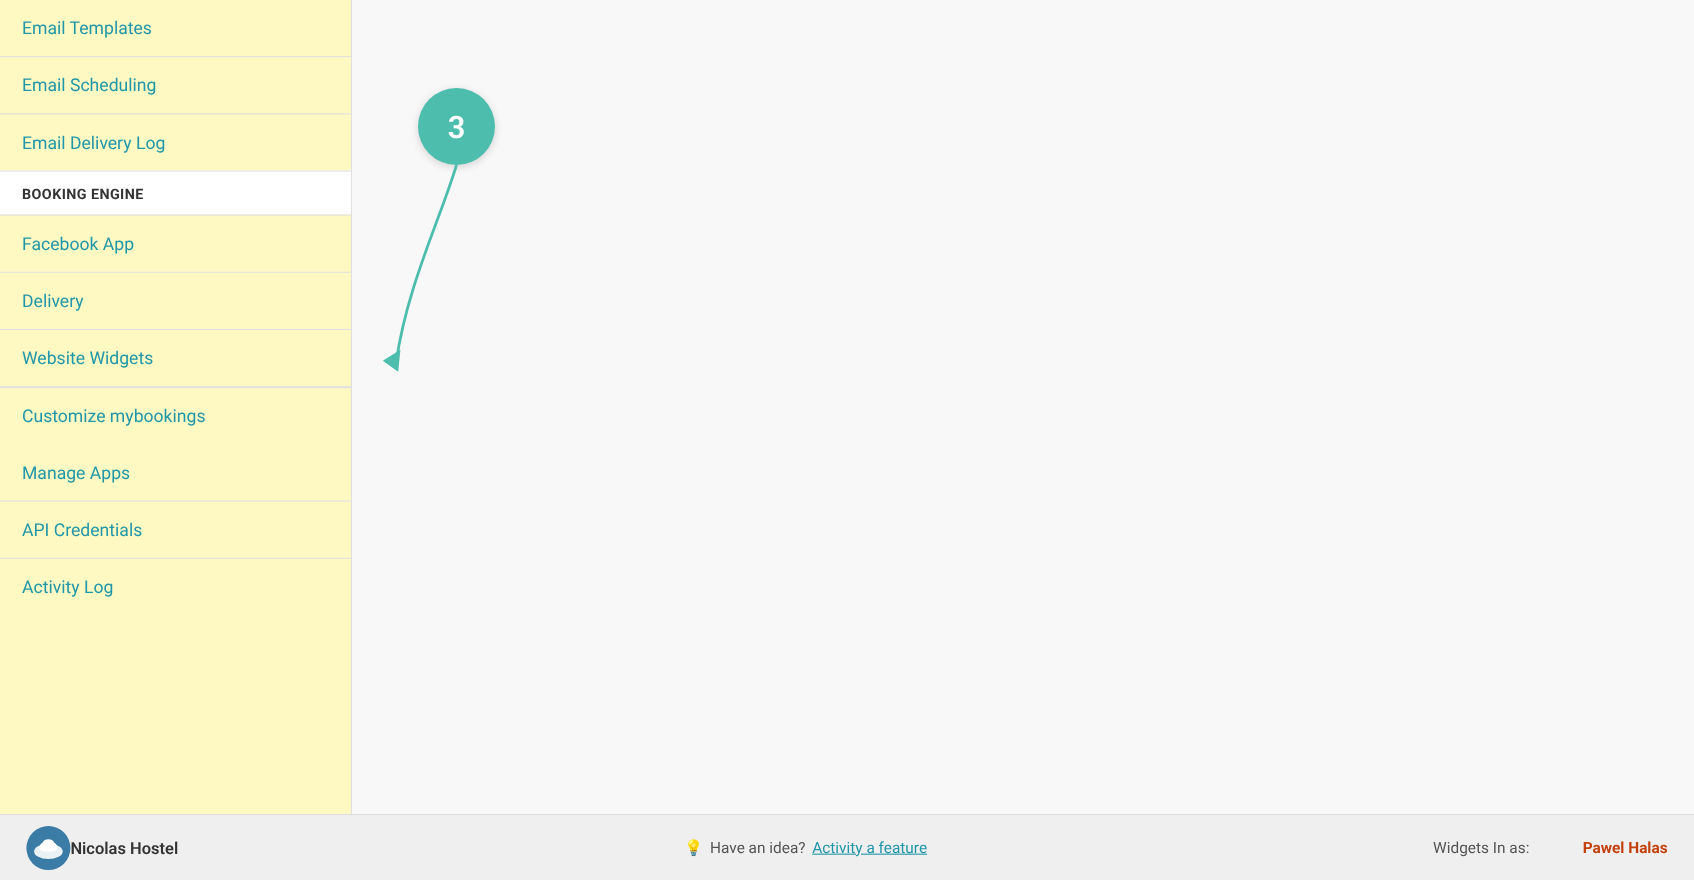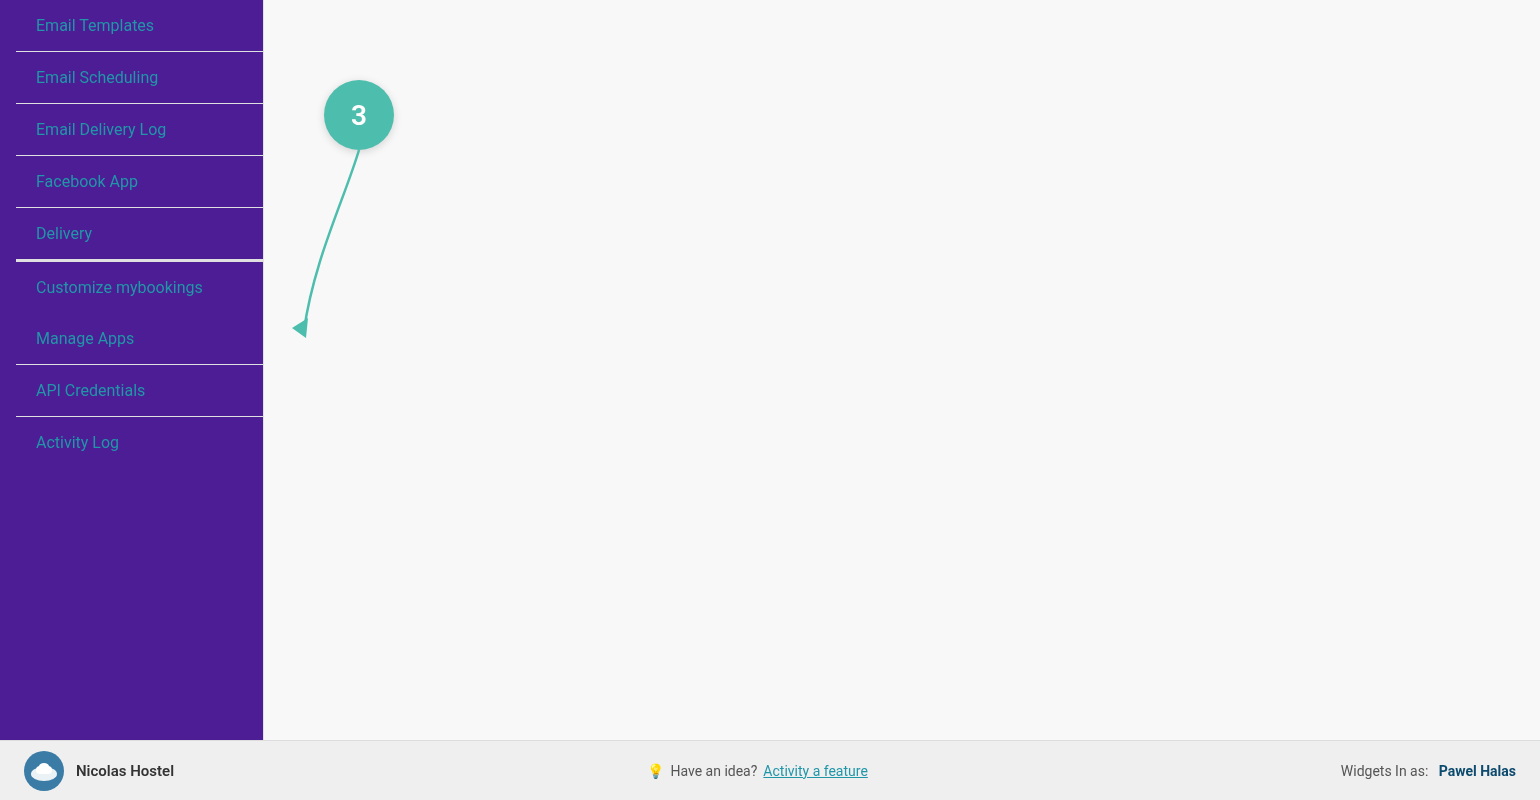"Email Templates" .sidebar { background: #4c1d95 -> #fef9c3; padding-left: 16px -> none; width: 264px -> 320px }
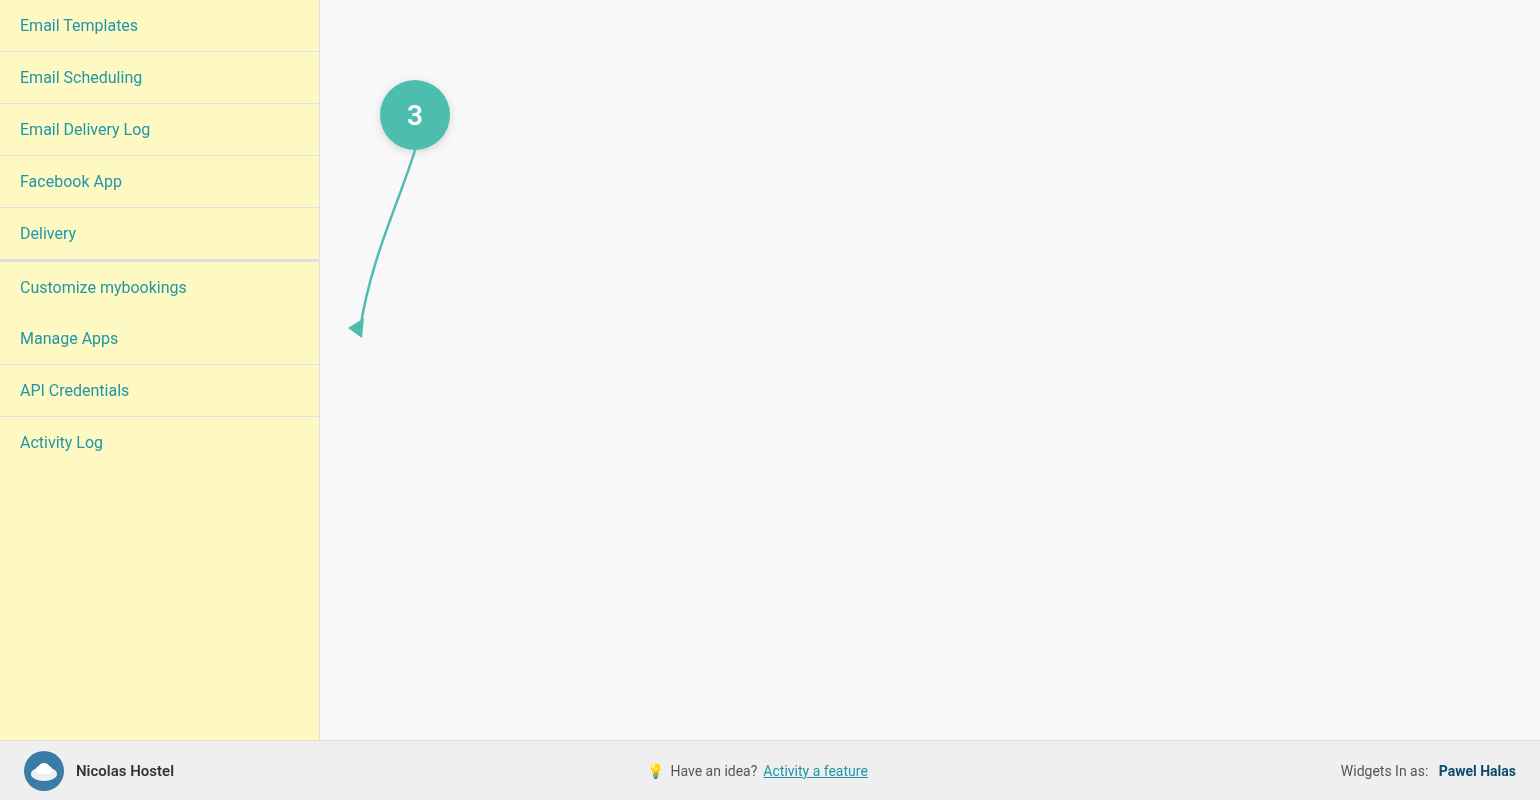"BOOKING ENGINE" div.sidebar-section-header { html: none -> <div>BOOKING ENGINE</div> }
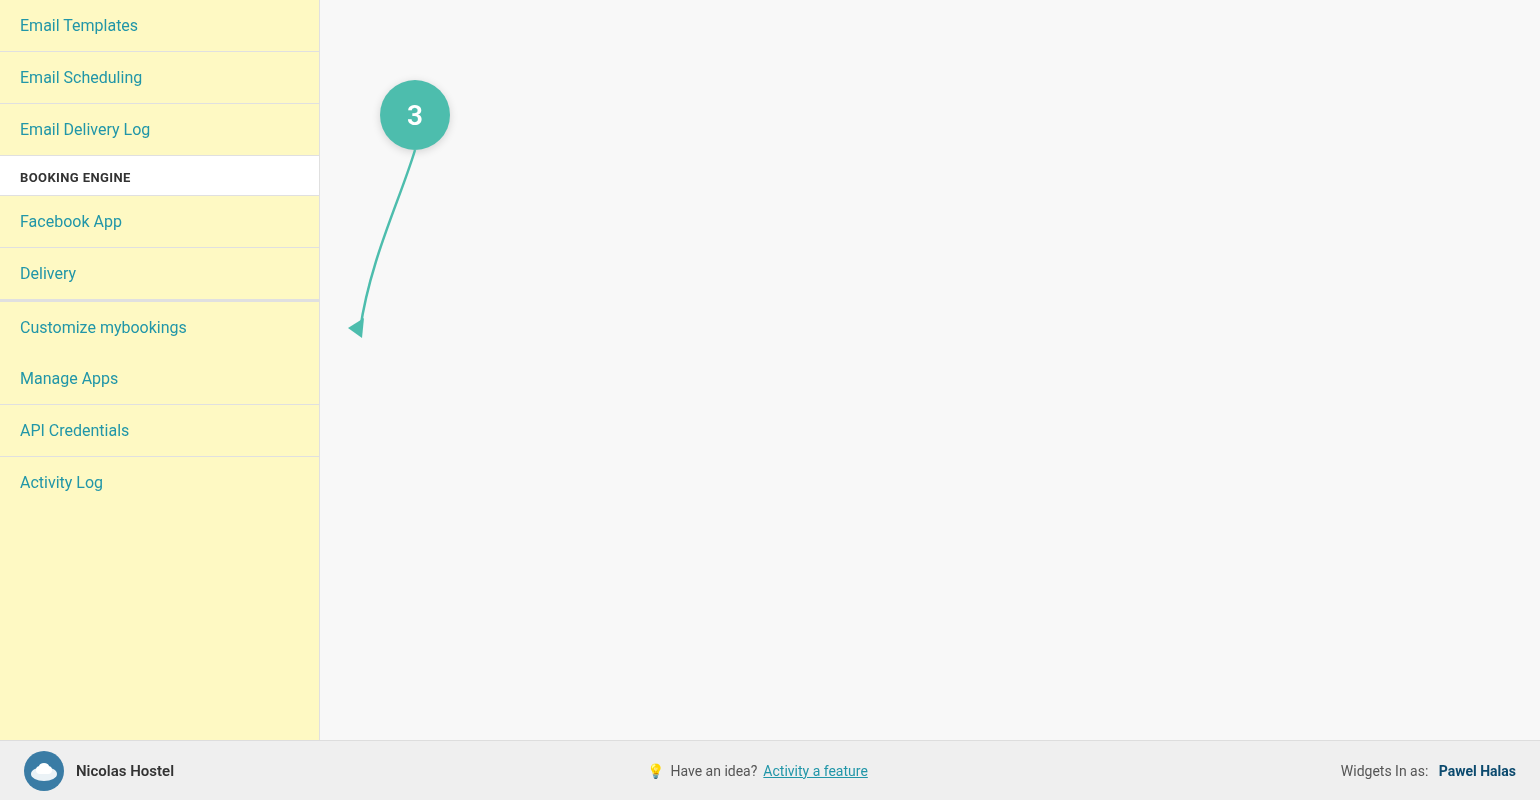"Website Widgets" a.sidebar-item { html: none -> <a> <span>Website Widgets</span> </a> }
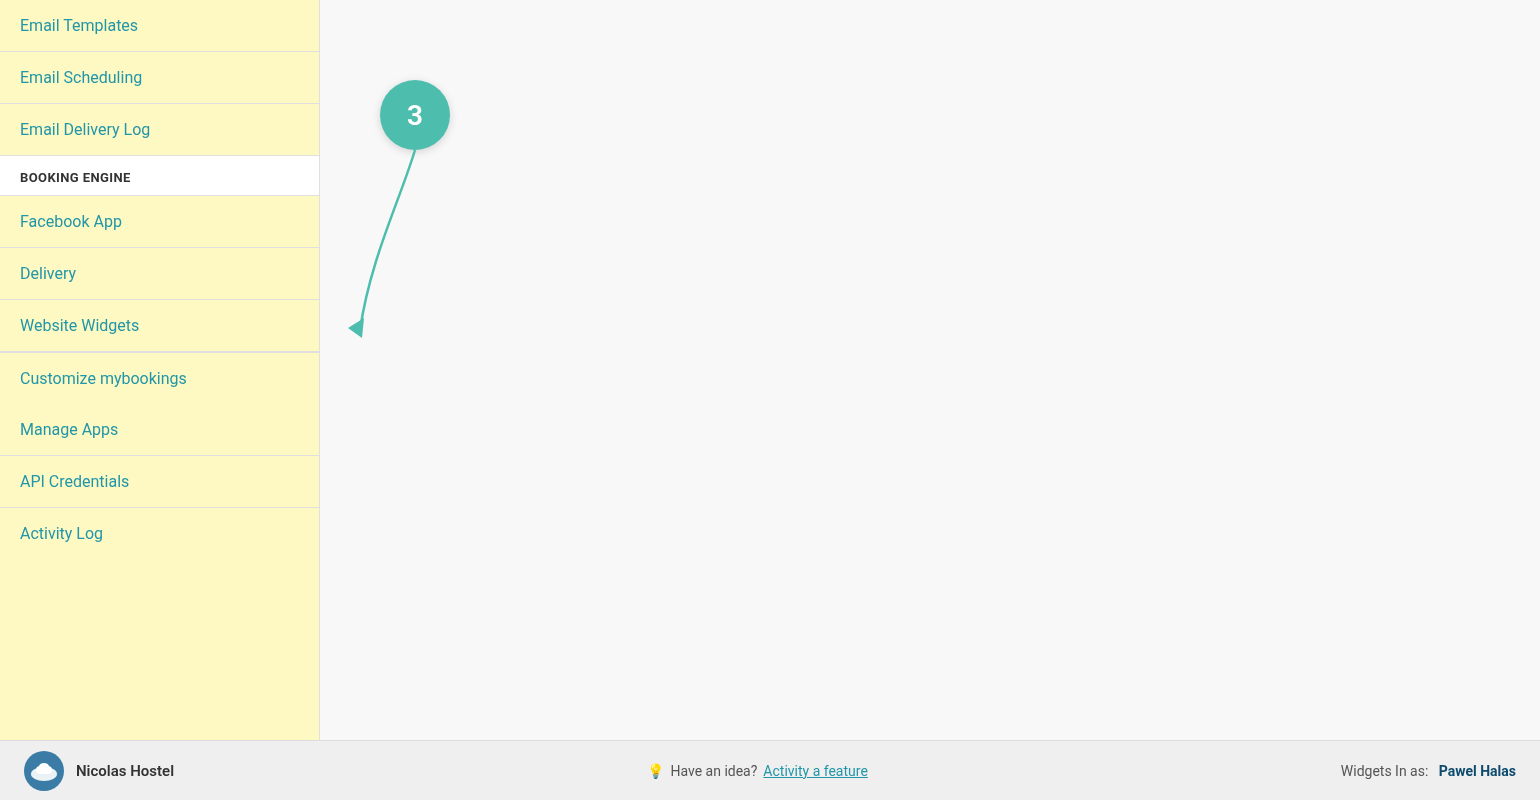"Nicolas Hostel" .footer-left { gap: 12px -> none }
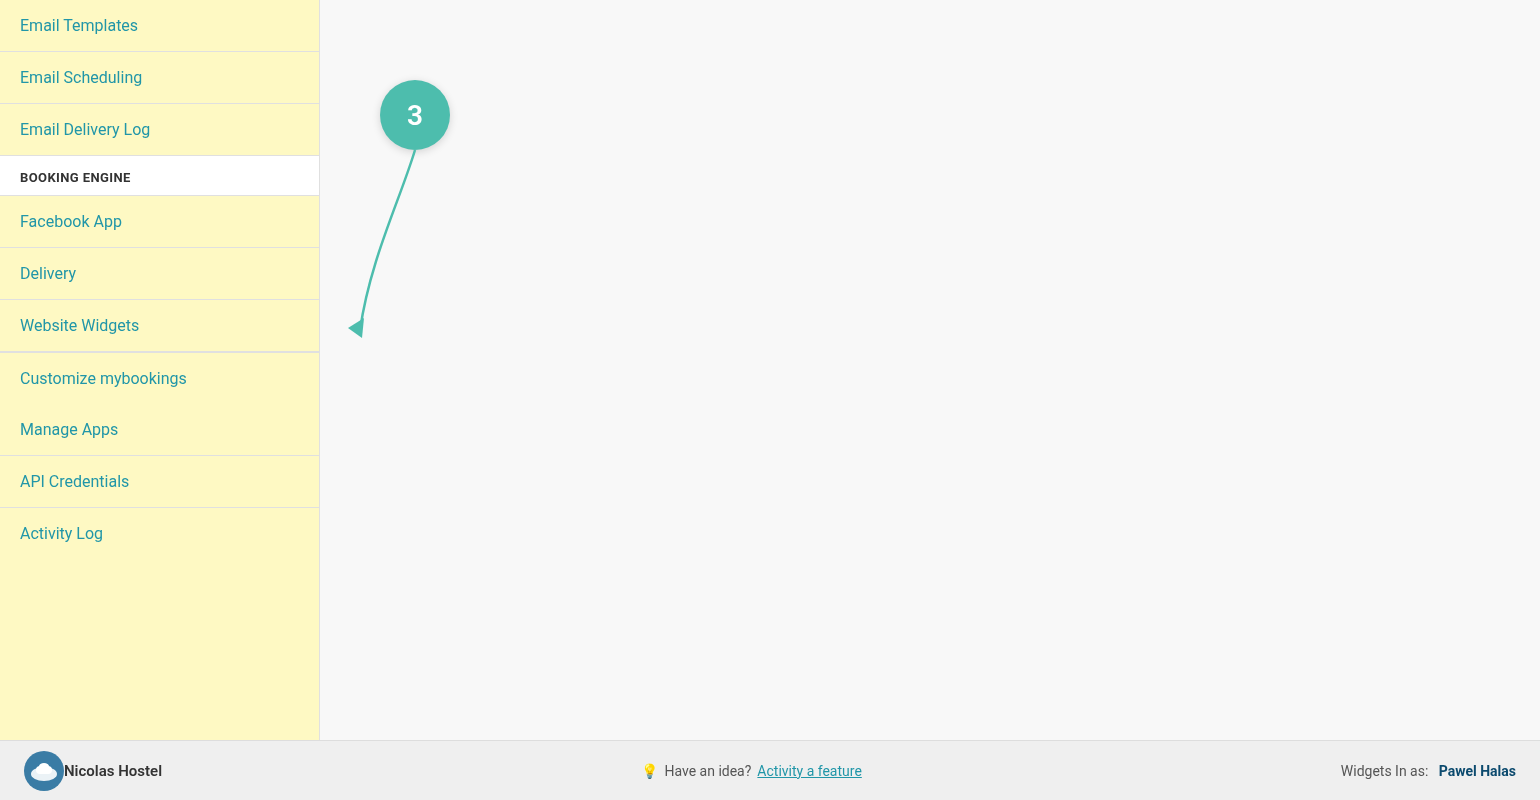"Pawel Halas" .footer-right strong { color: #0c4a6e -> #c2410c; margin-left: none -> 38px }
